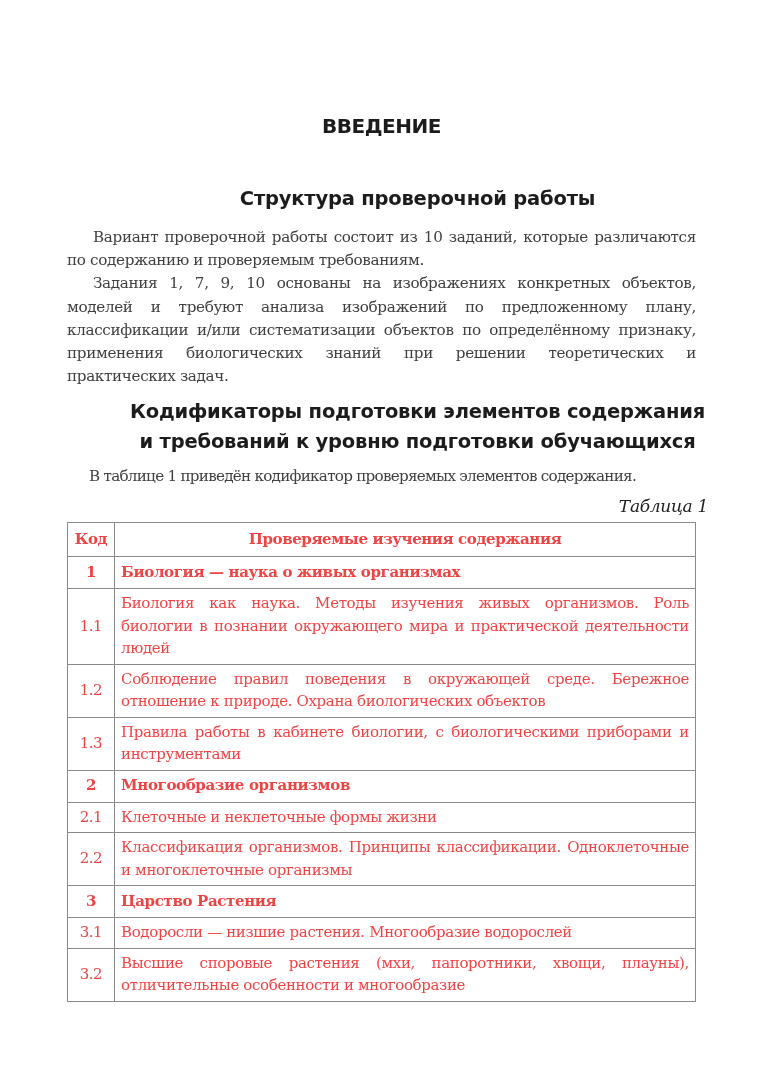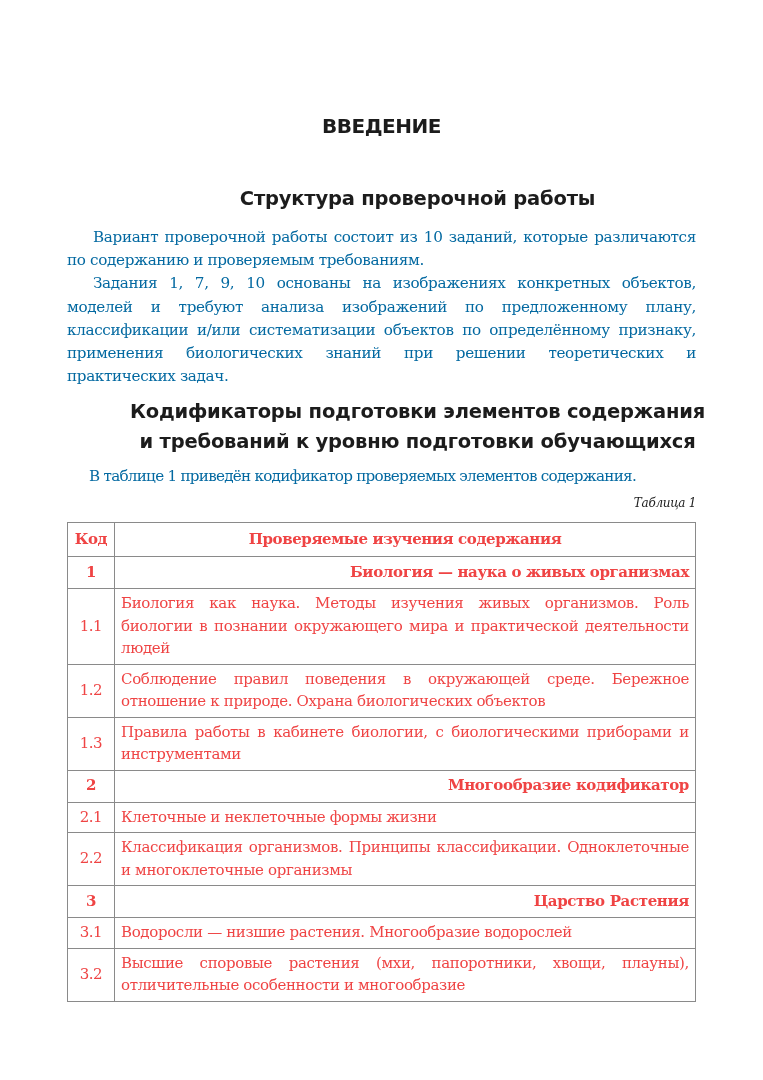"Вариант проверочной работы состоит из" .body-text { color: #0369a1 -> #404040 }
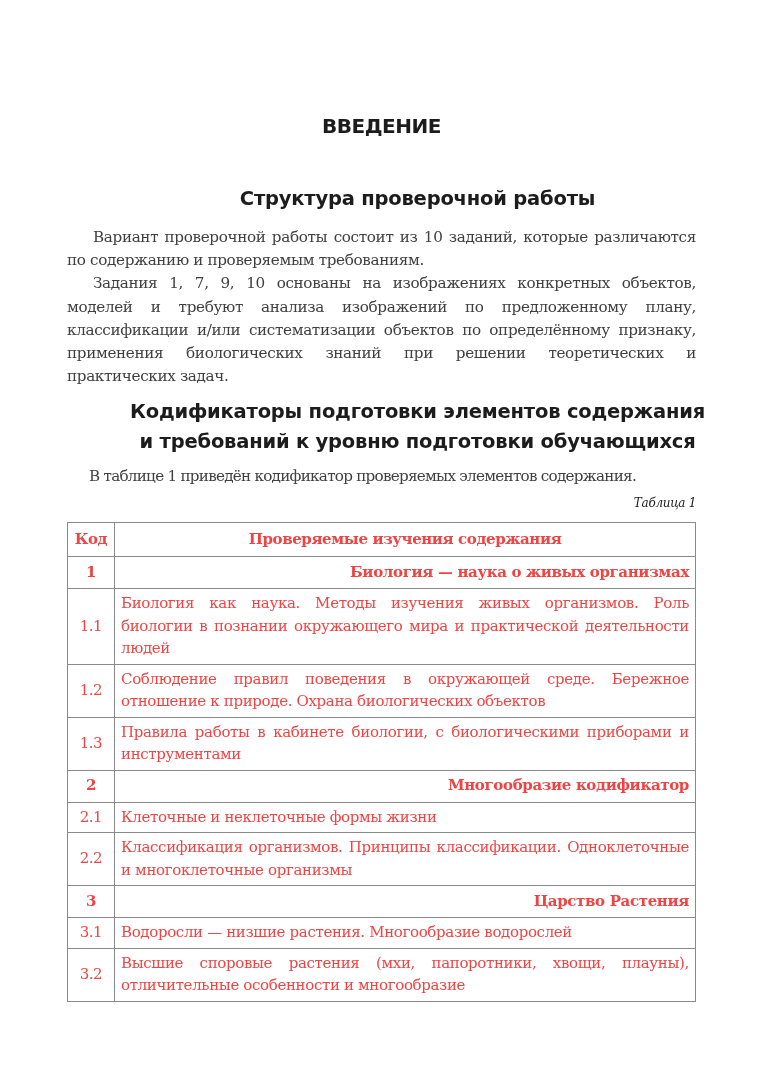"Таблица 1" .table-caption { font-size: 12px -> 17px; right: 67px -> 55px }
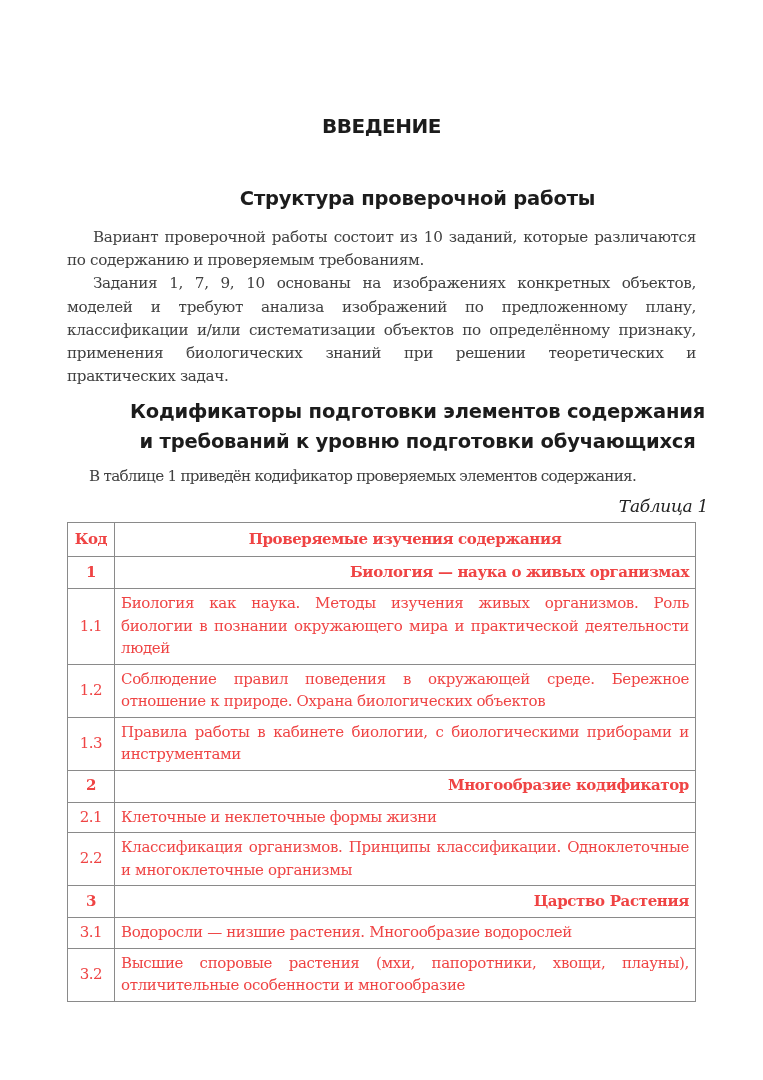"Биология — наука о живых" tr.section-row td.content { text-align: right -> left }
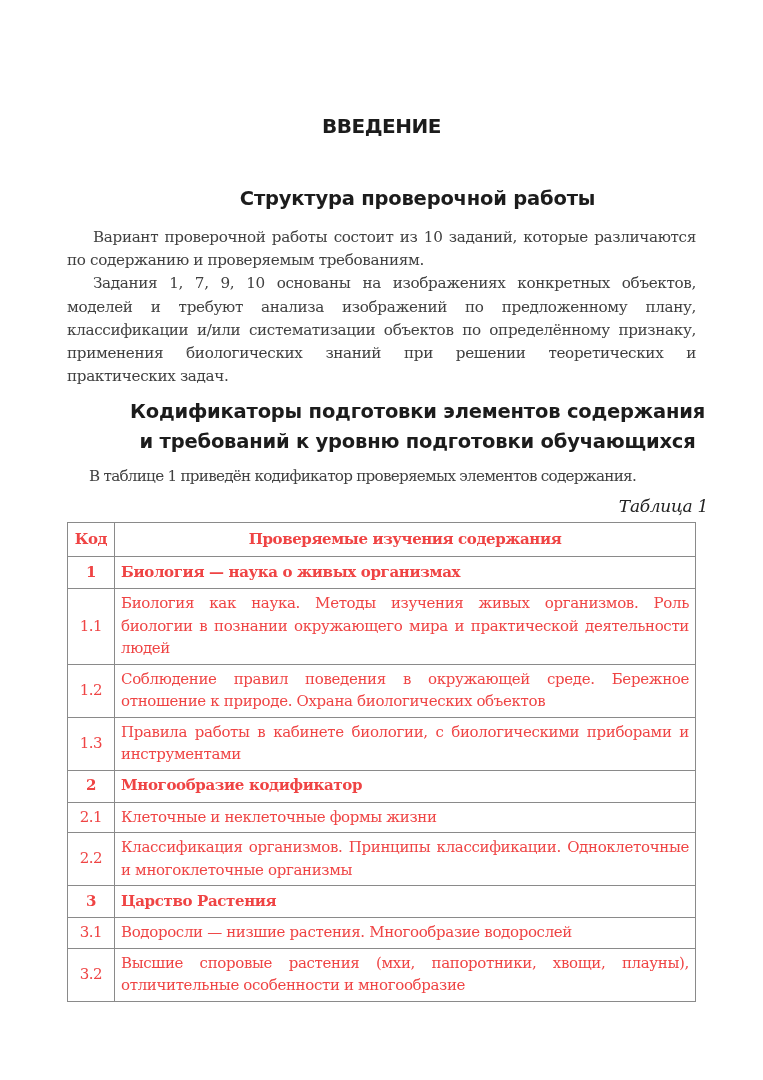"Многообразие кодификатор" td.content { text: кодификатор -> организмов }
